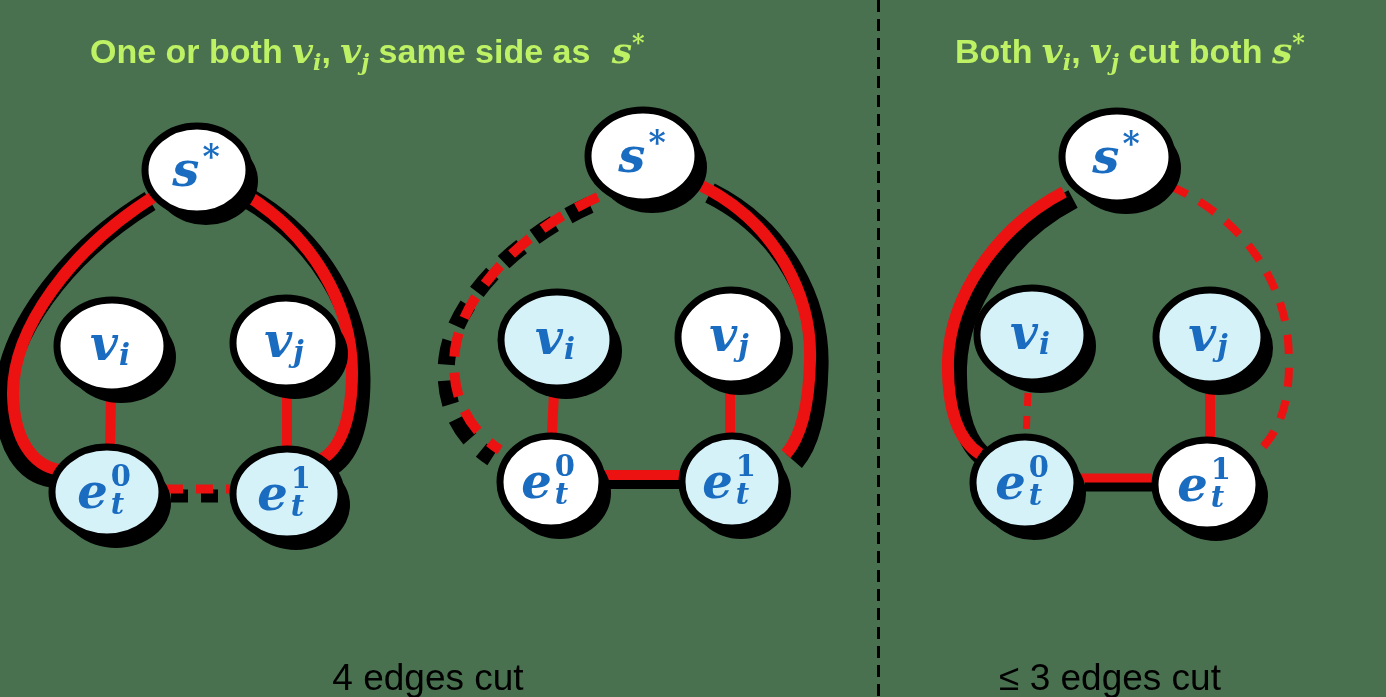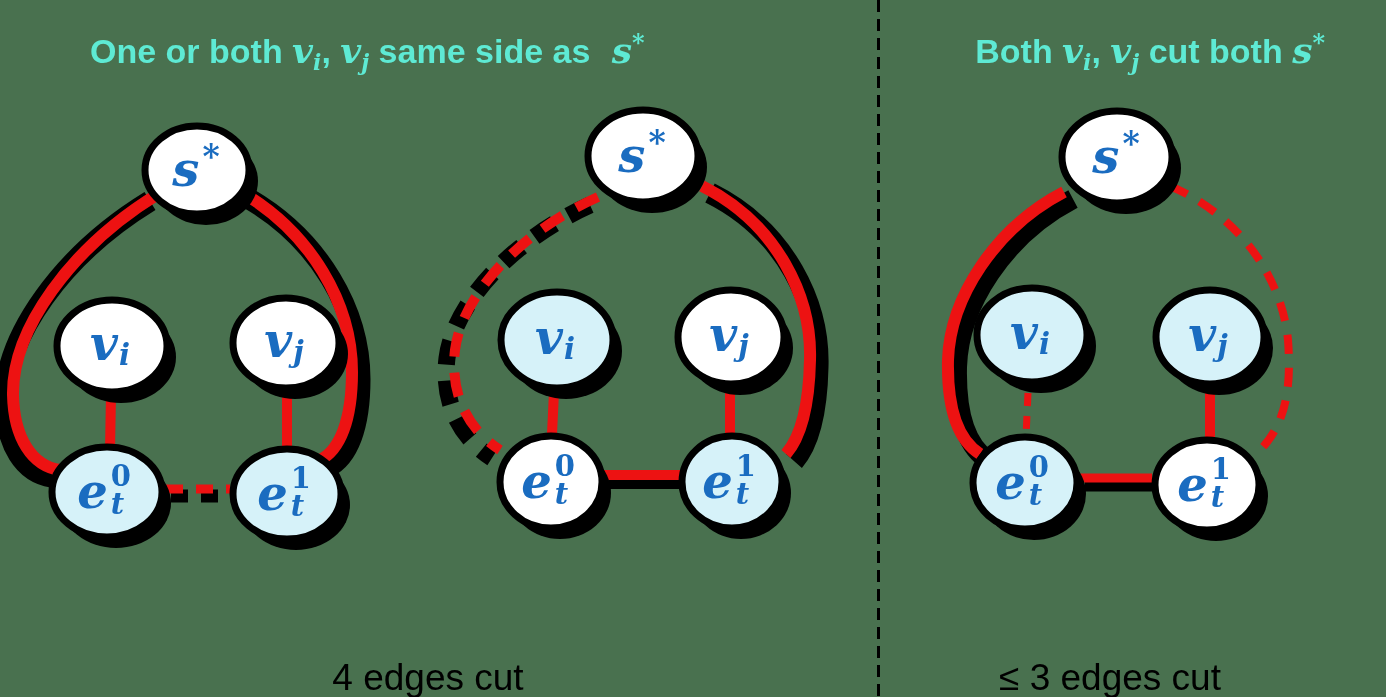"One or both vi, vj" .title { color: #5eead4 -> #bef264; text-align: right -> left }
